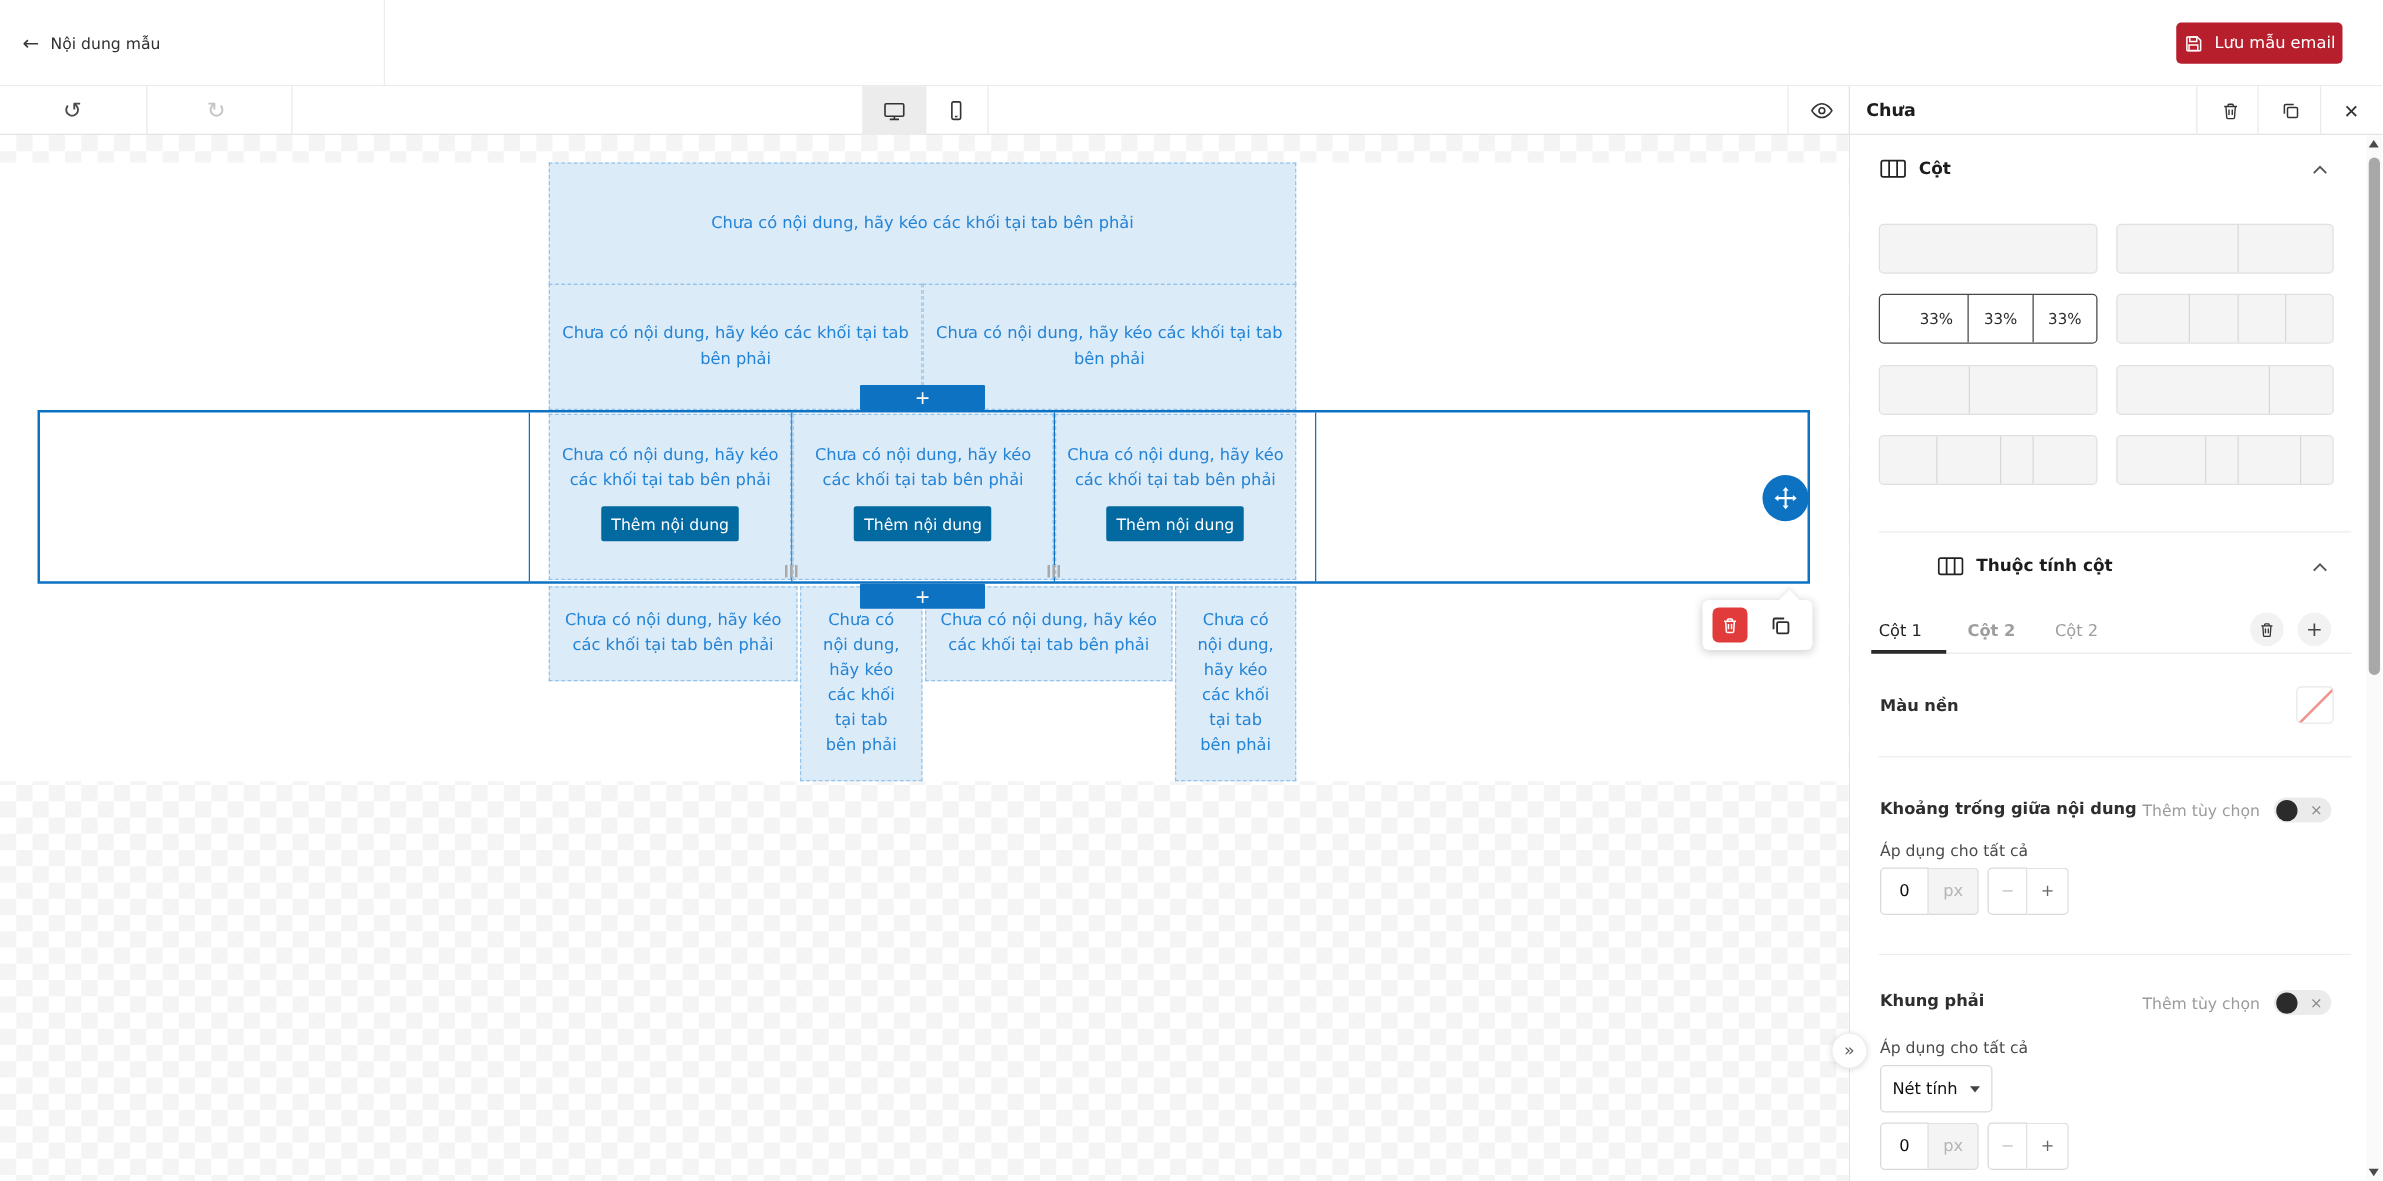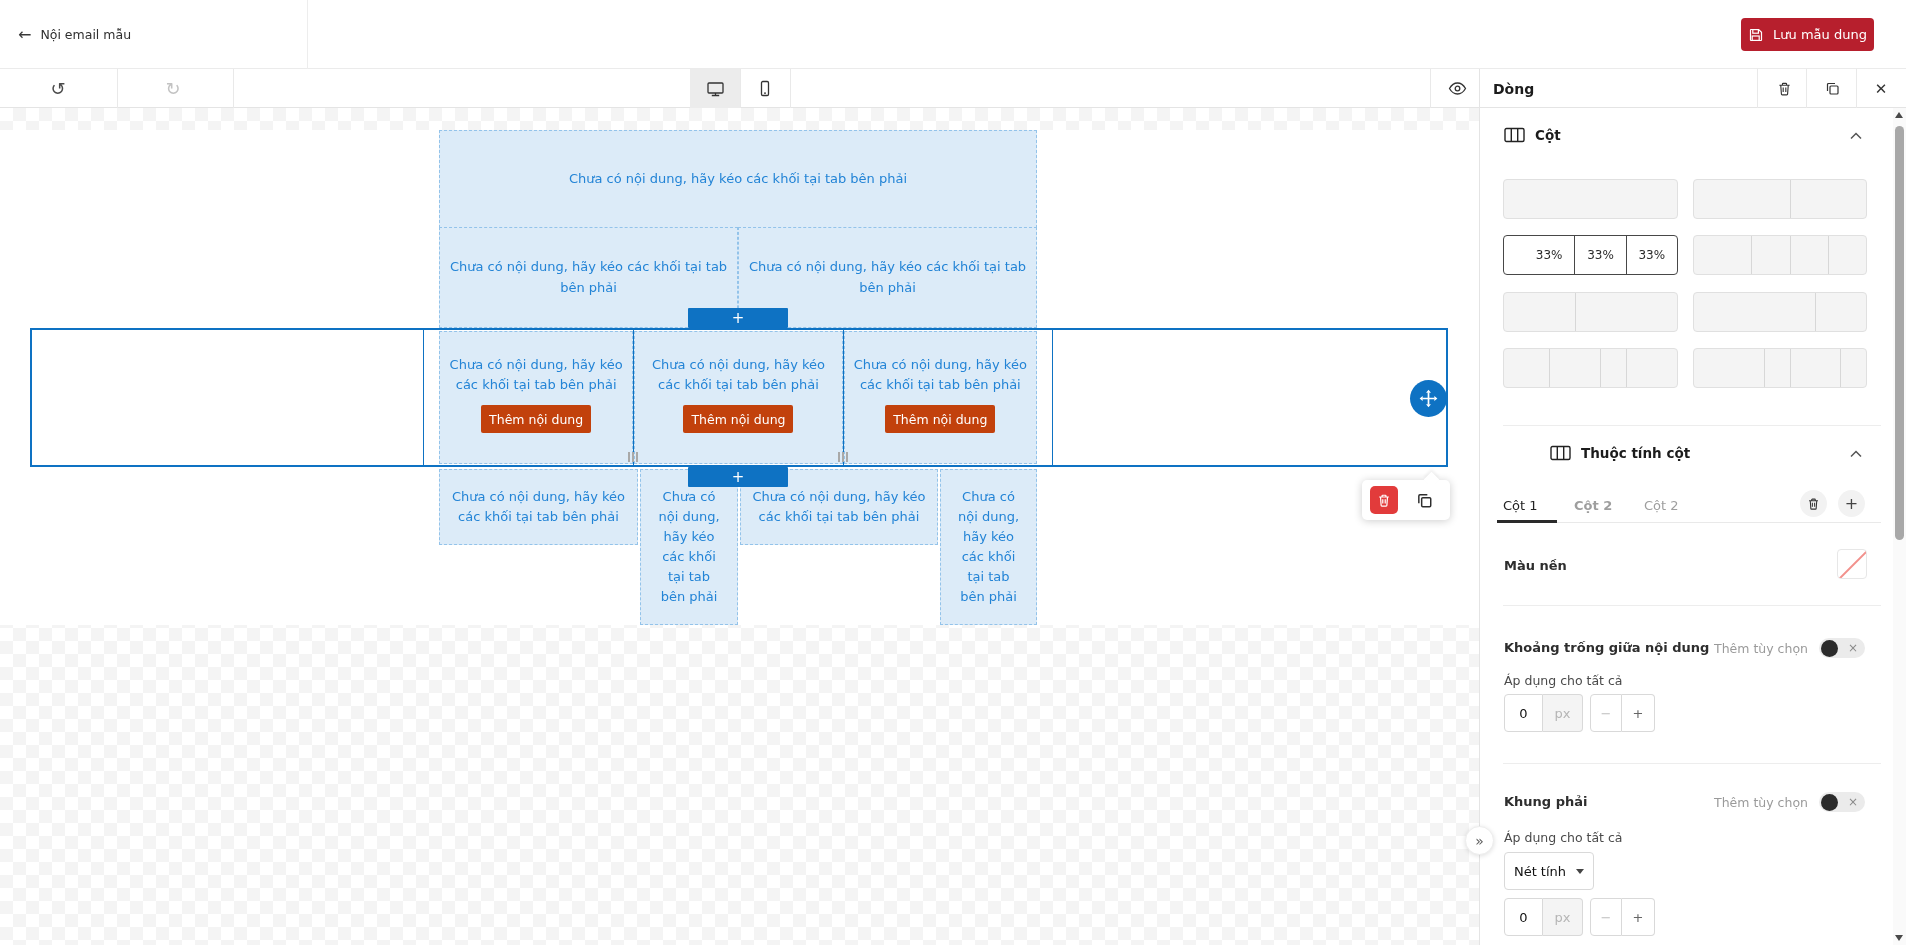"Nội email mẫu" span.lbl { text: email -> dung }
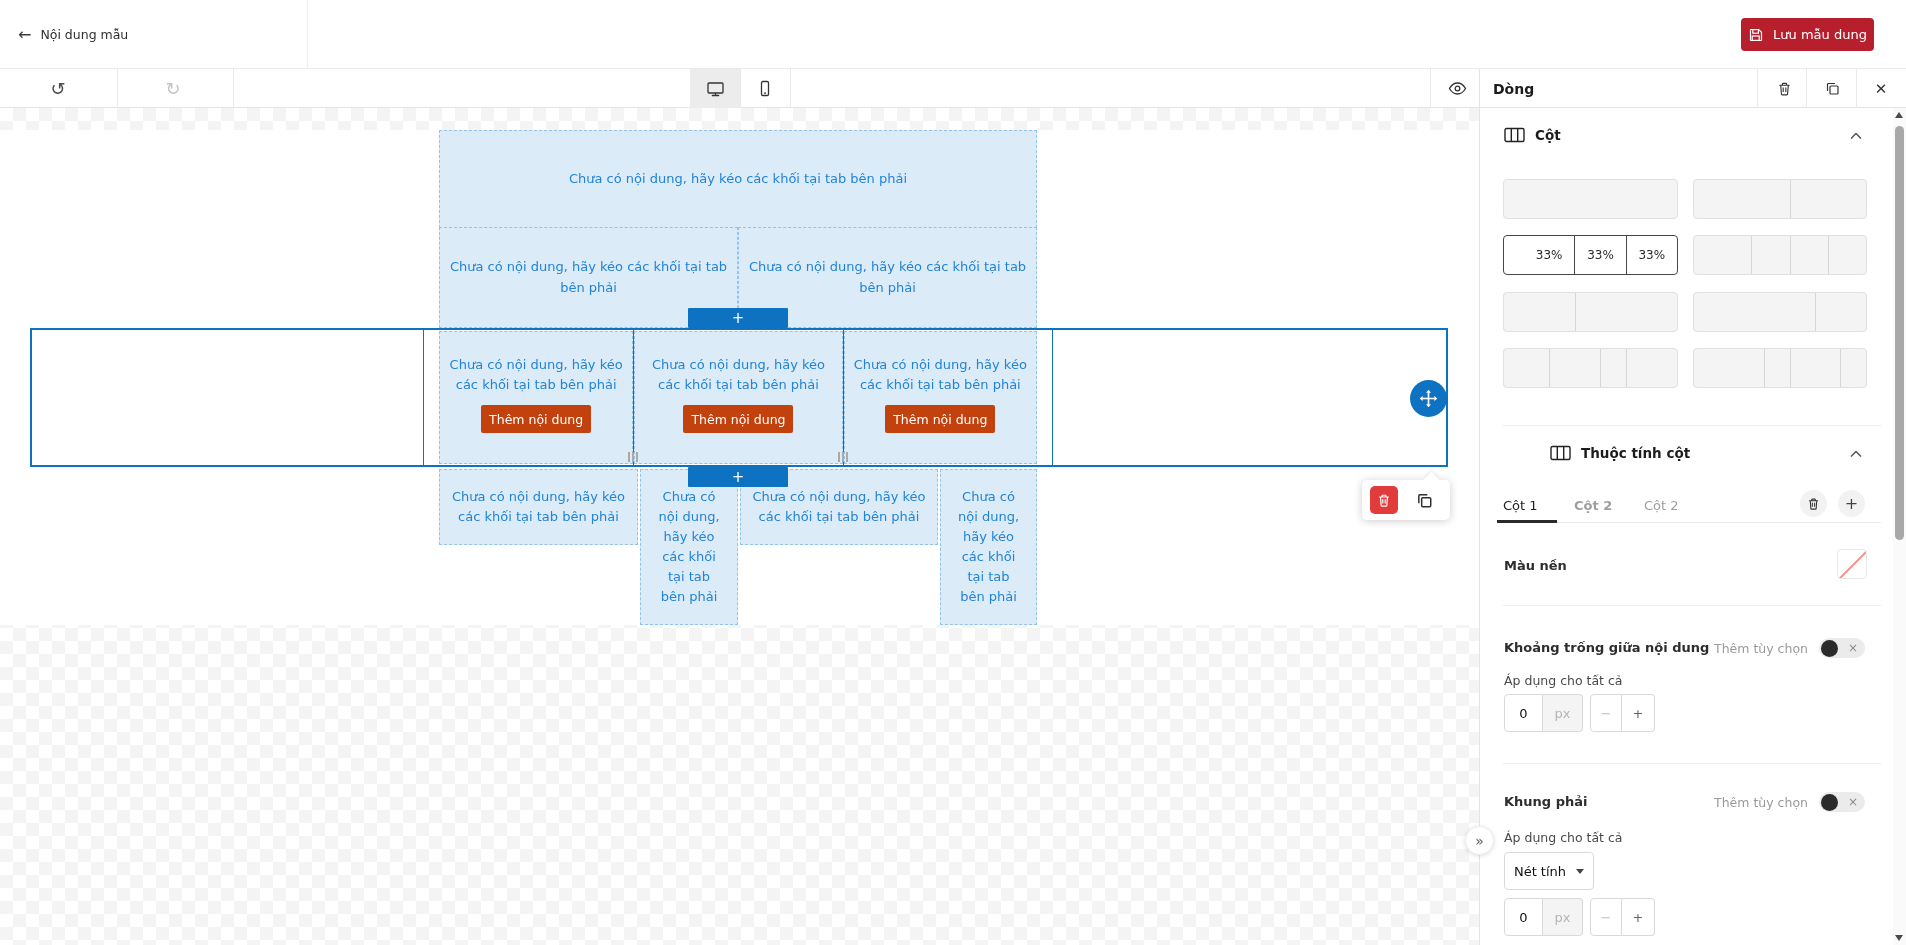"Lưu mẫu dung" span { text: dung -> email }
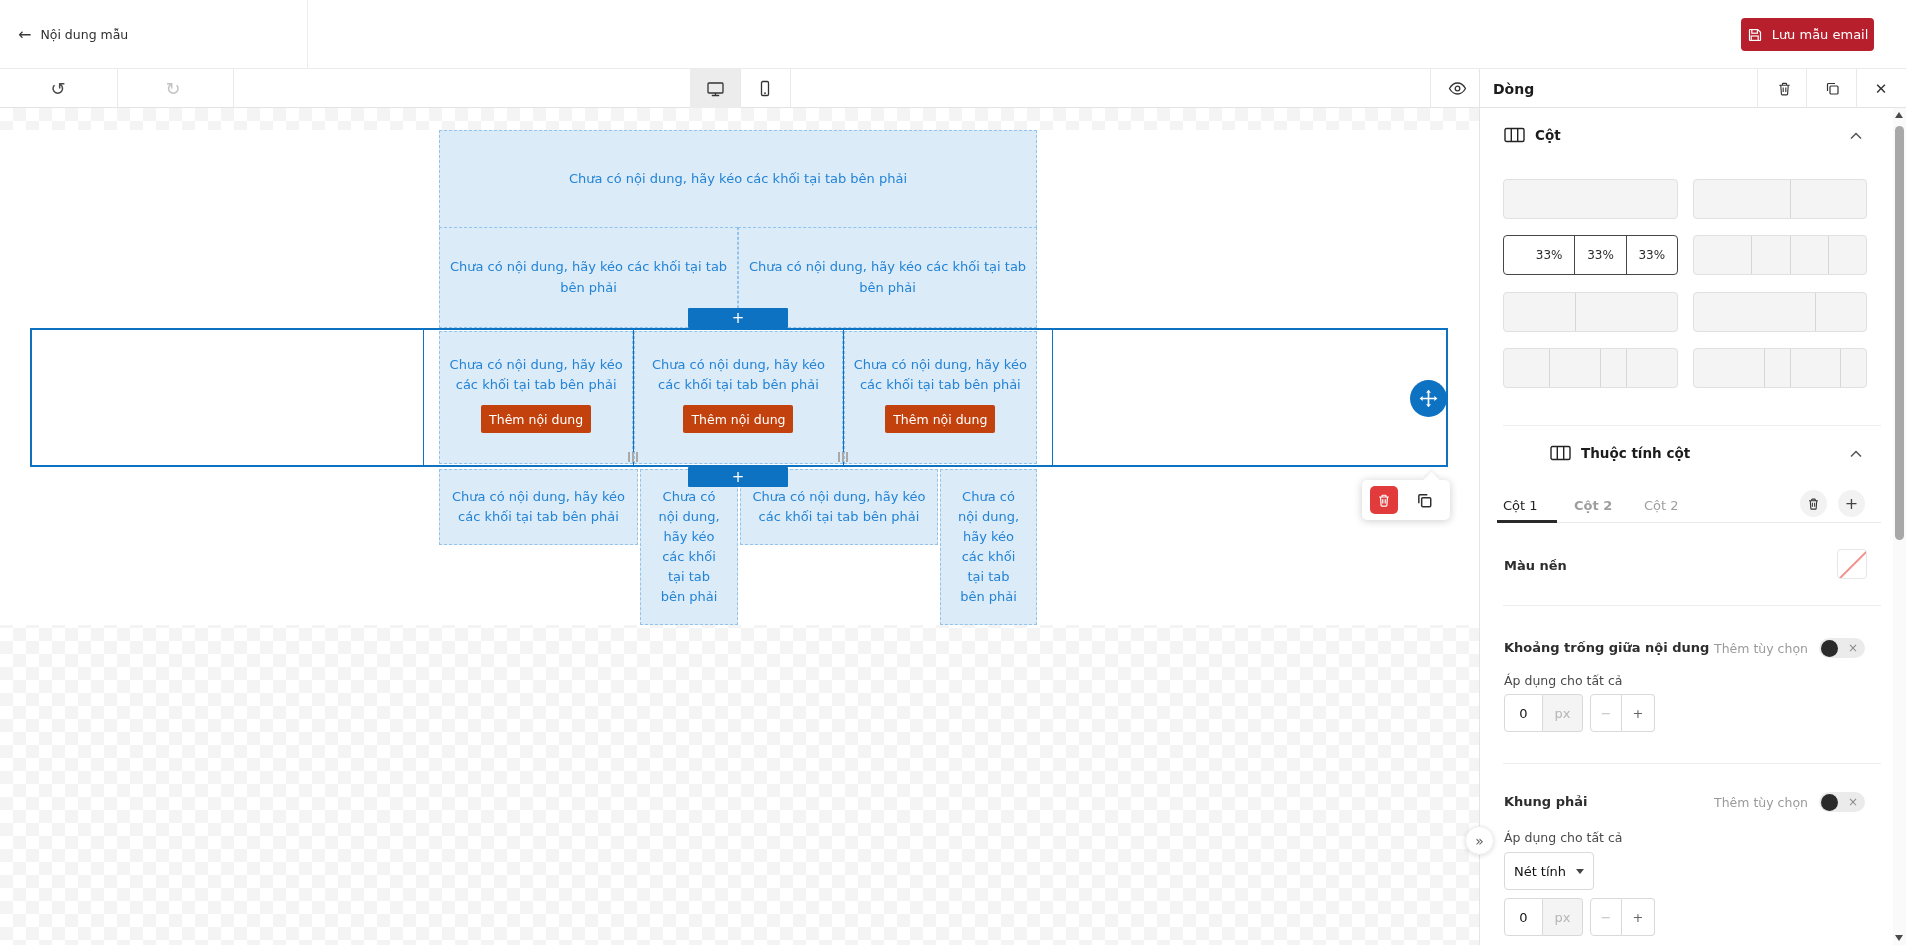"Dòng" div.abs { text: Dòng -> Chưa }
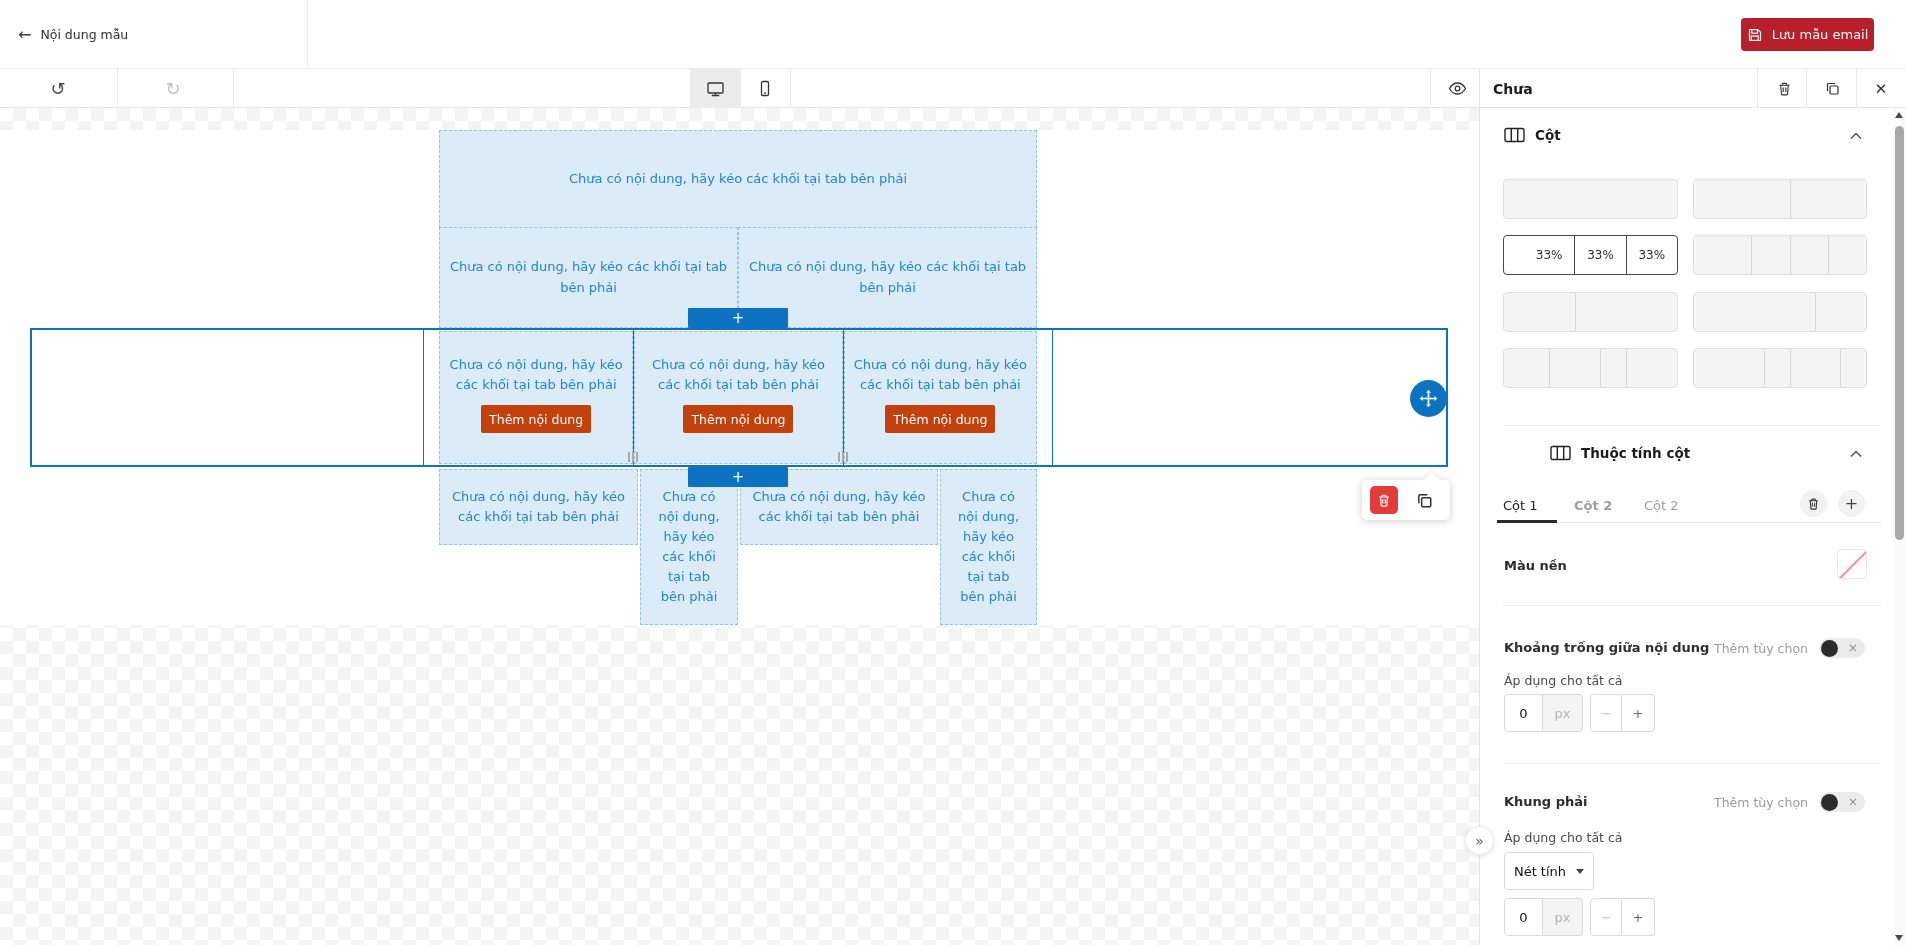"Thêm nội dung" .add-content-btn { background: #c2410c -> #0369a1 }
